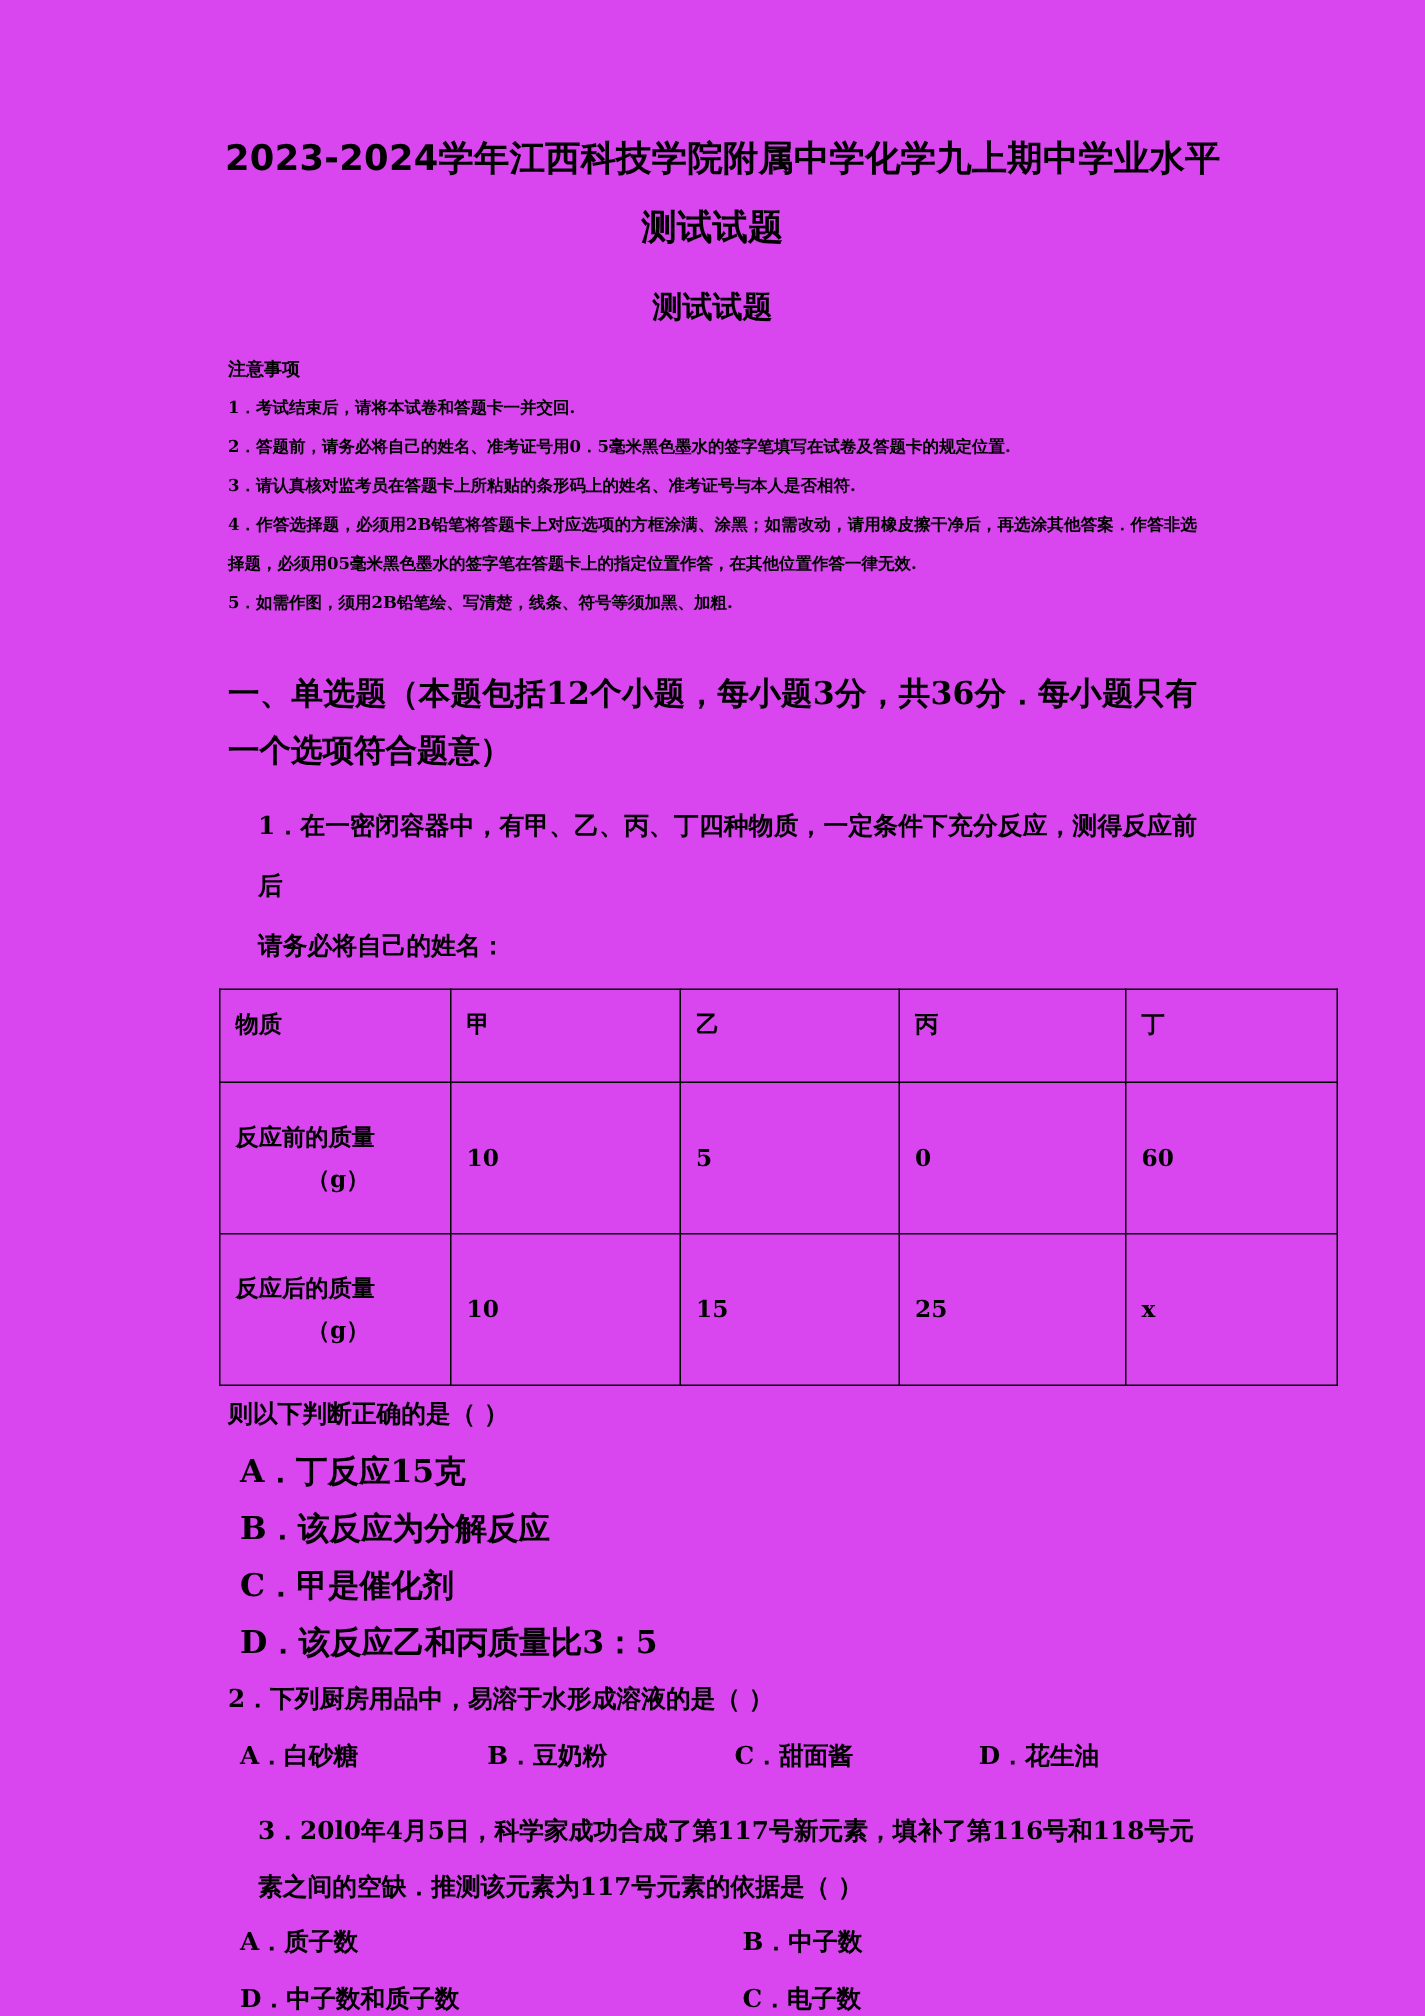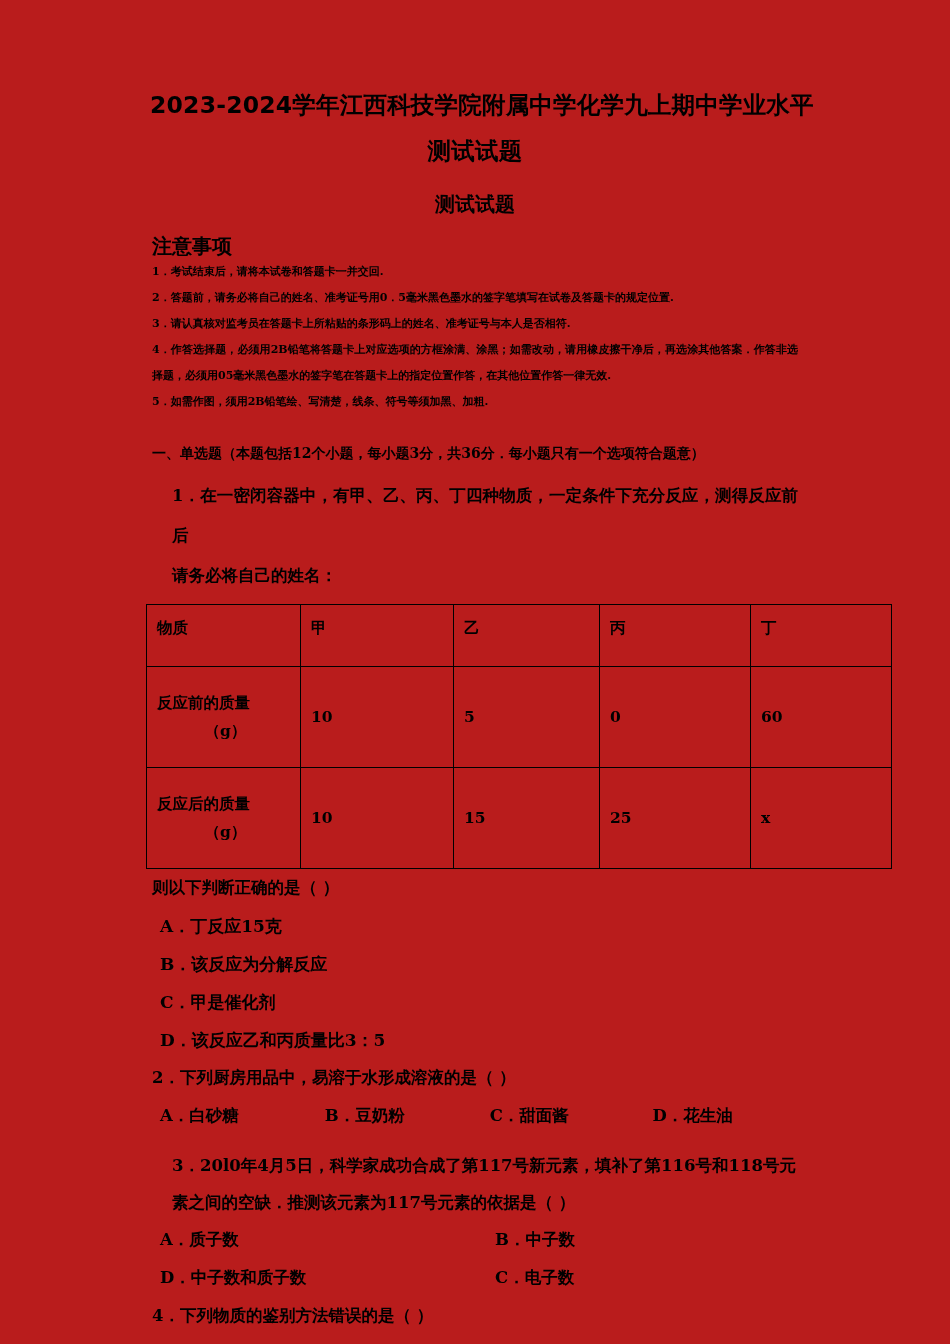"2023-2024学年江西科技学院附属中学化学九上期中学业水平" .page { background: #b91c1c -> #d946ef }
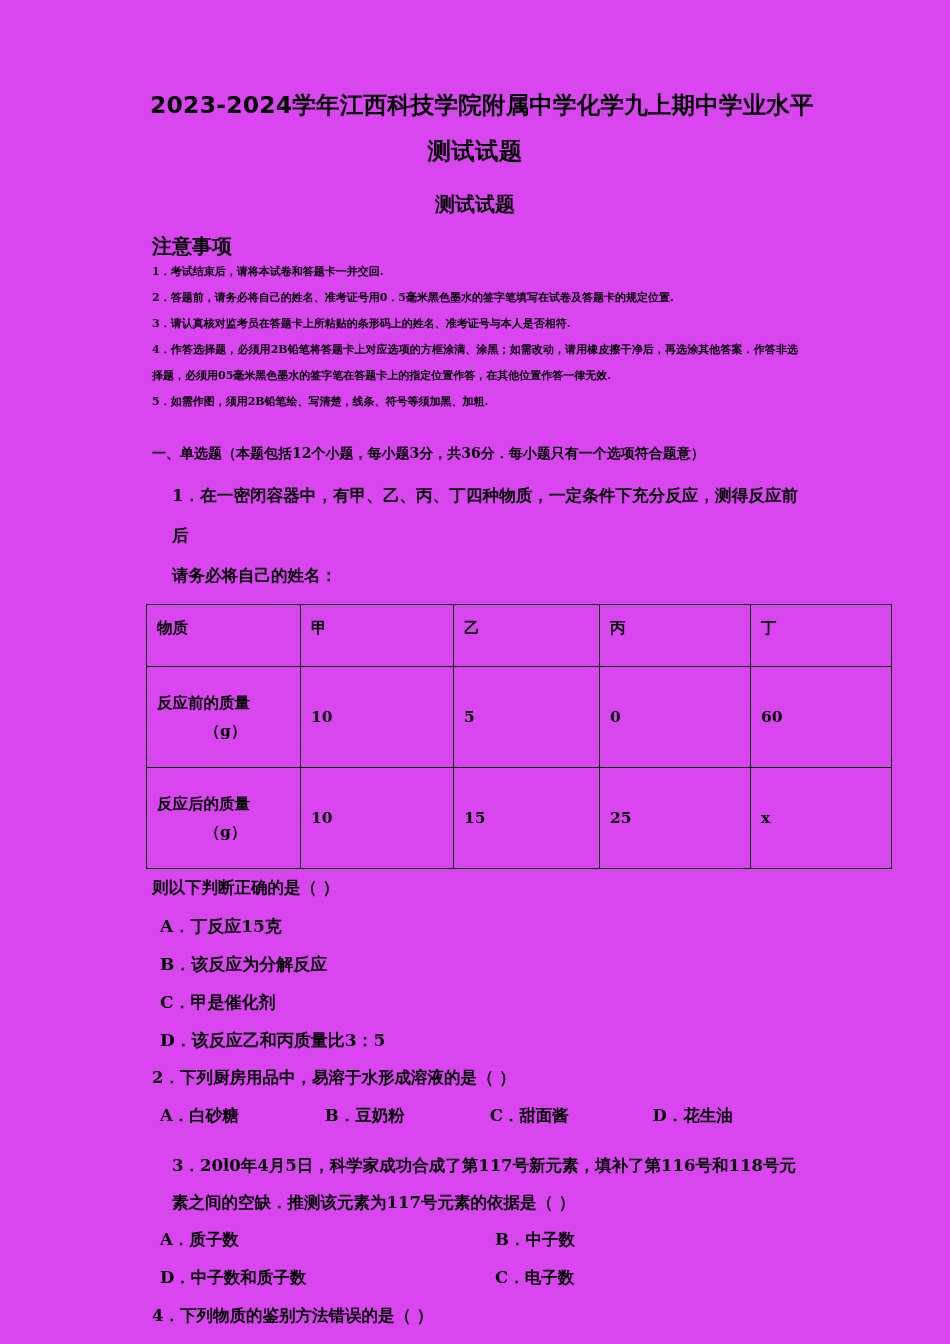"注意事项" .notice-heading { font-size: 20px -> 12px }
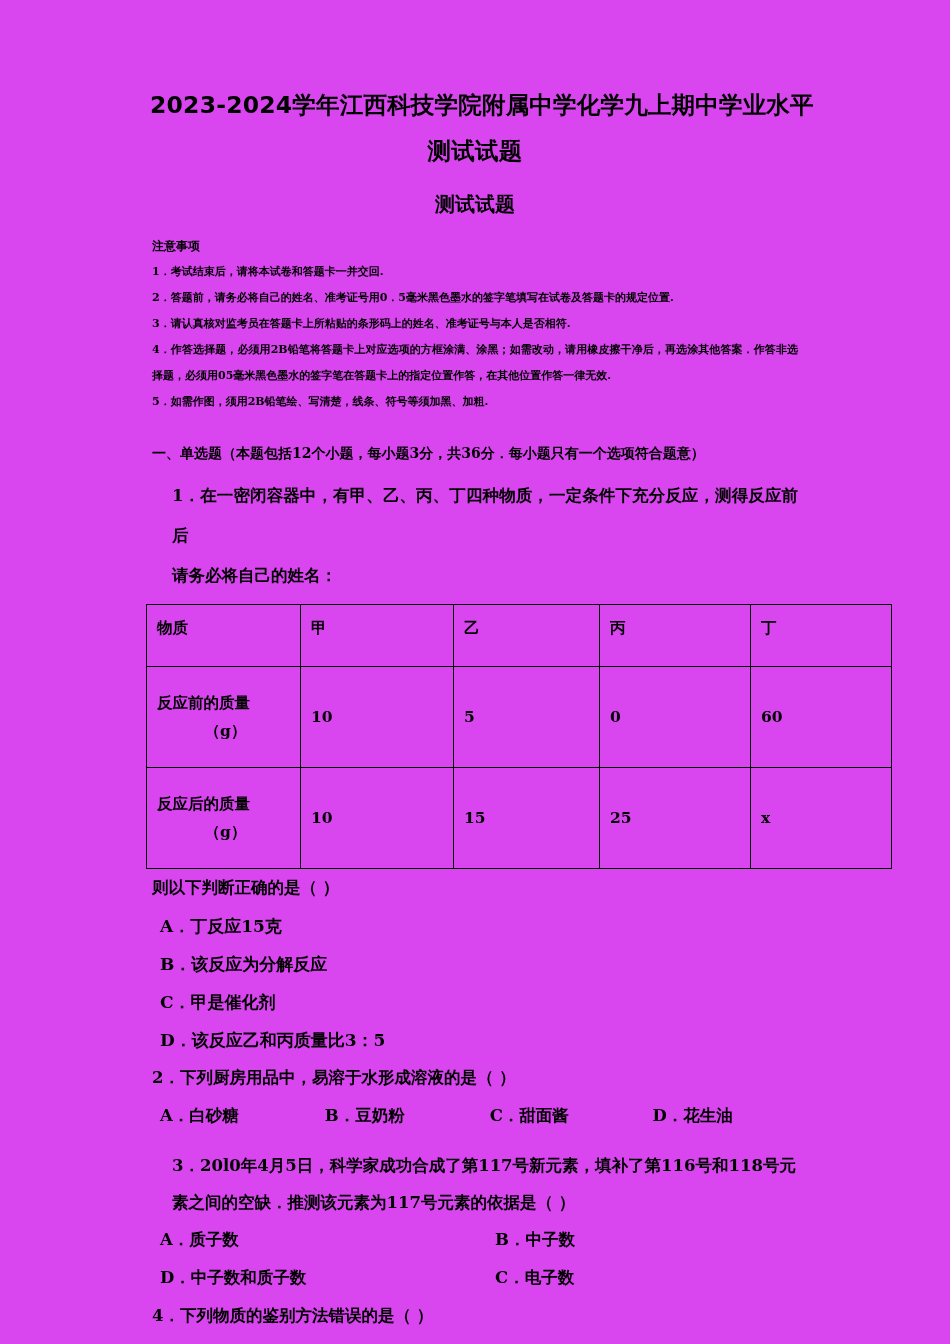"一、单选题（本题包括12个小题，每小题3分，共36分．每小题只有一个选项符合题意" .section-head { font-size: 14px -> 21px; line-height: 21px -> 38px }
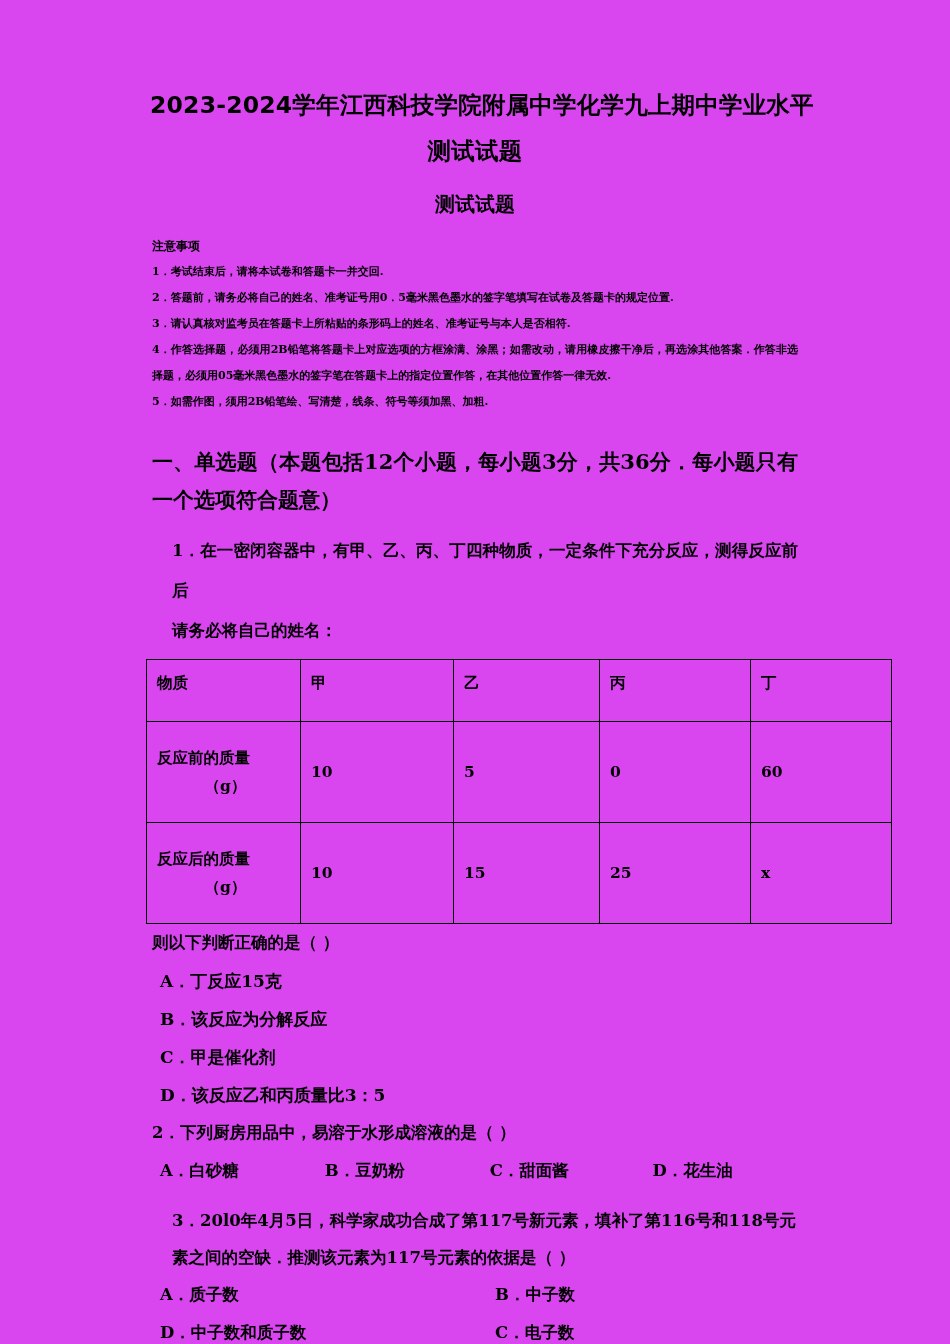"A．丁反应15克" .opt-single { font-size: 17px -> 21px }
